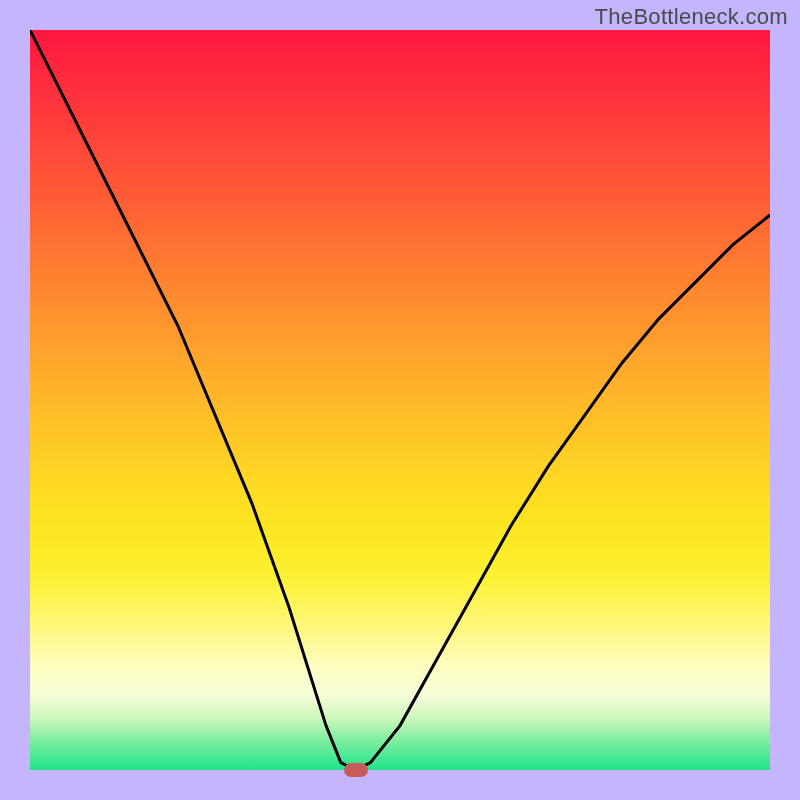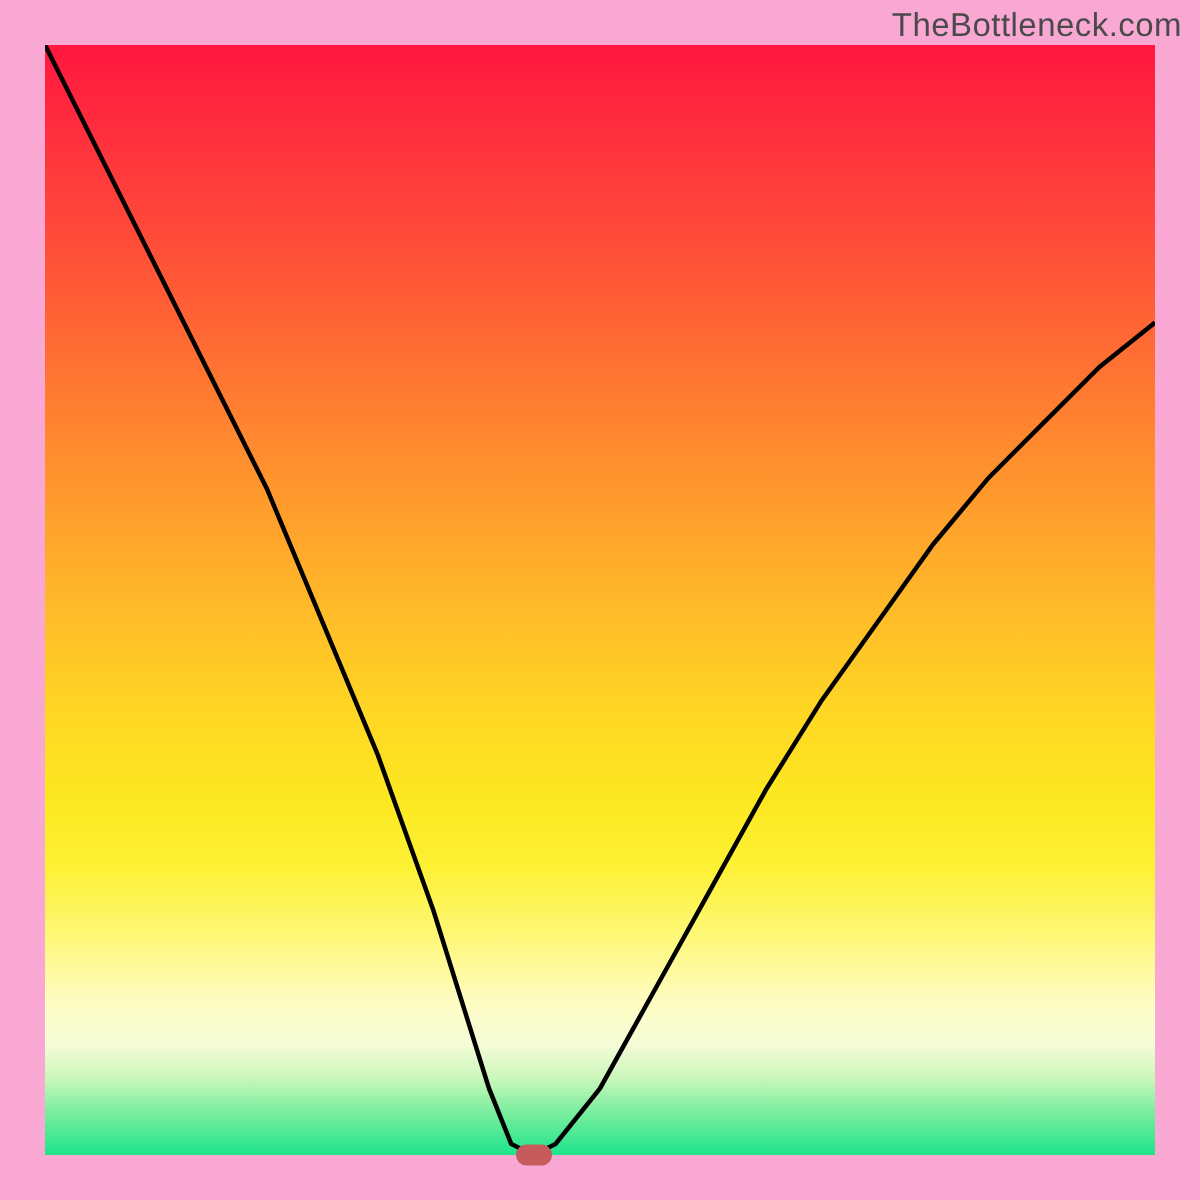"TheBottleneck.com" .frame { background: #f9a8d4 -> #c4b5fd }
